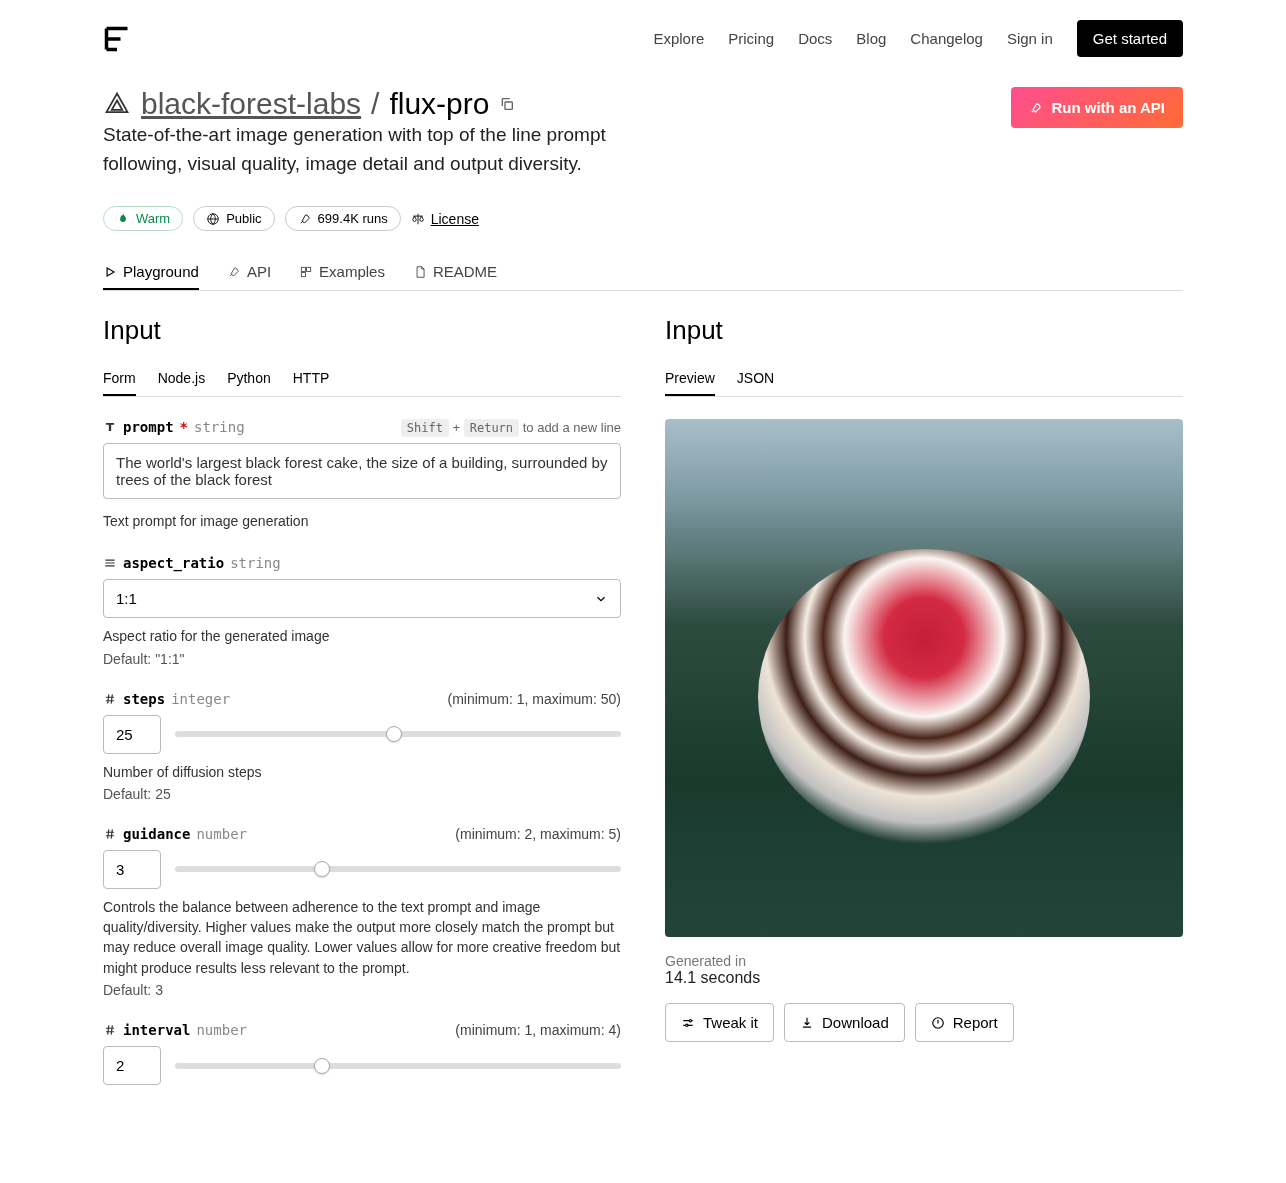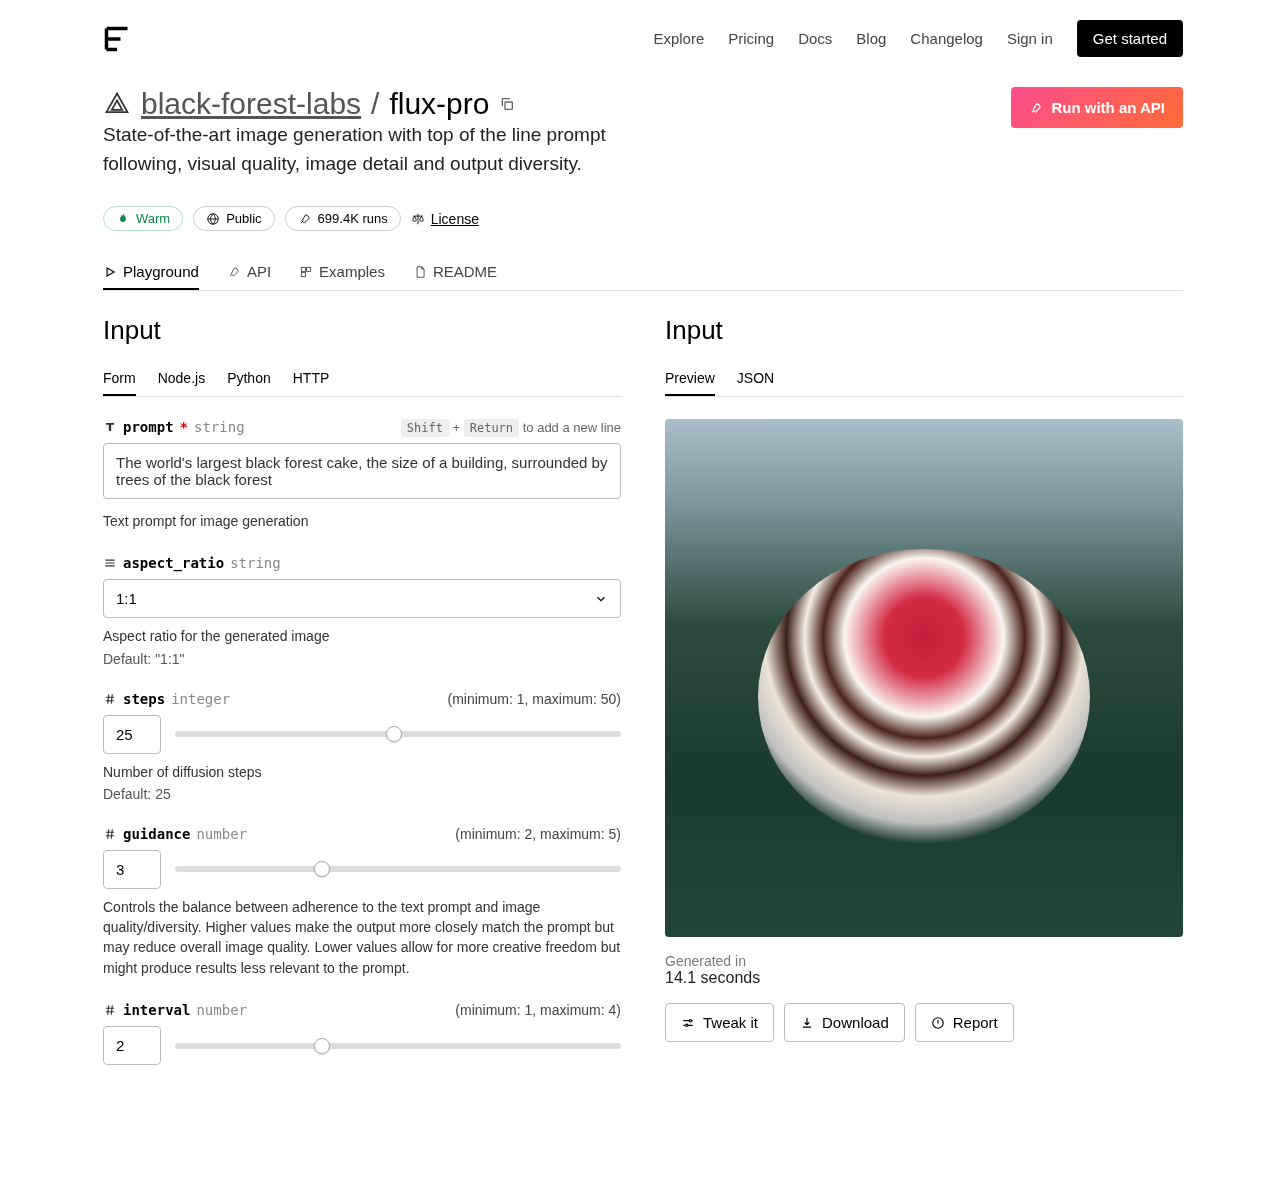"Default: 3" div.default { html: none -> <div>Default: 3</div> }
